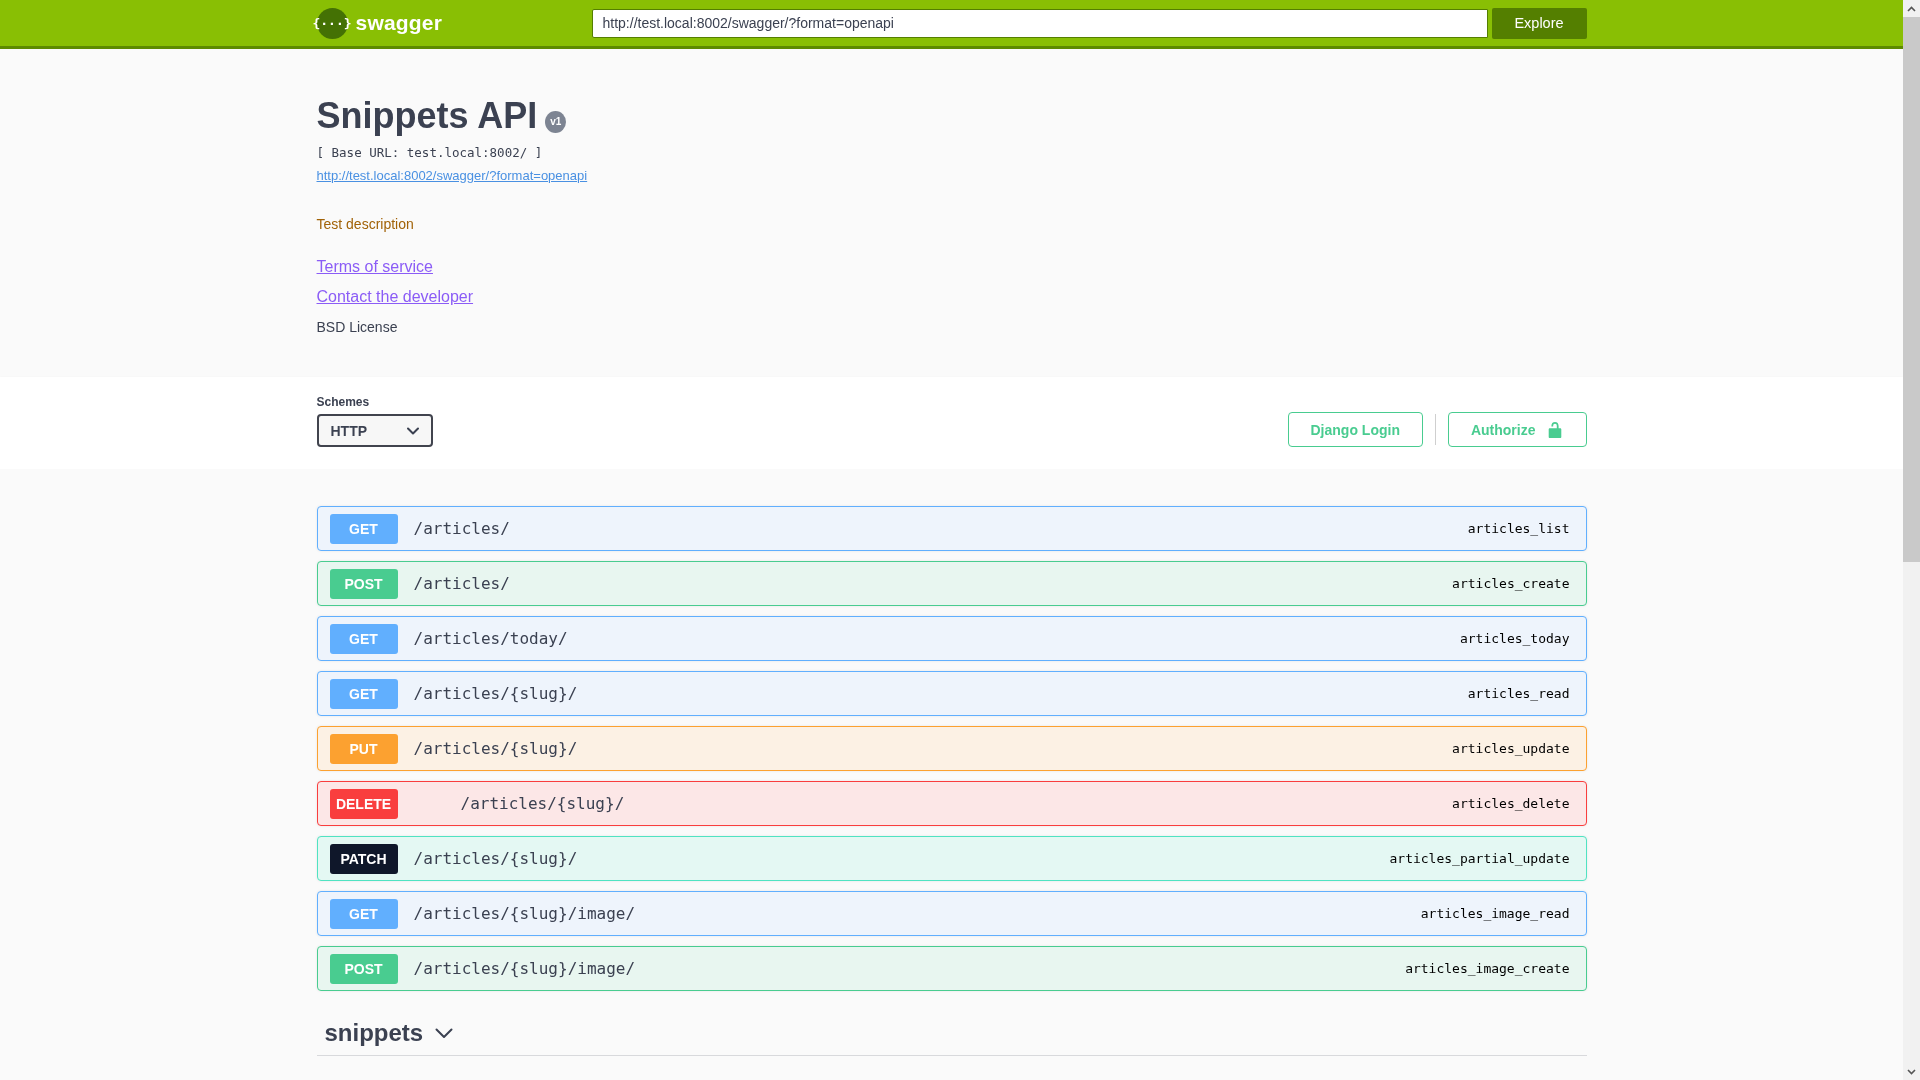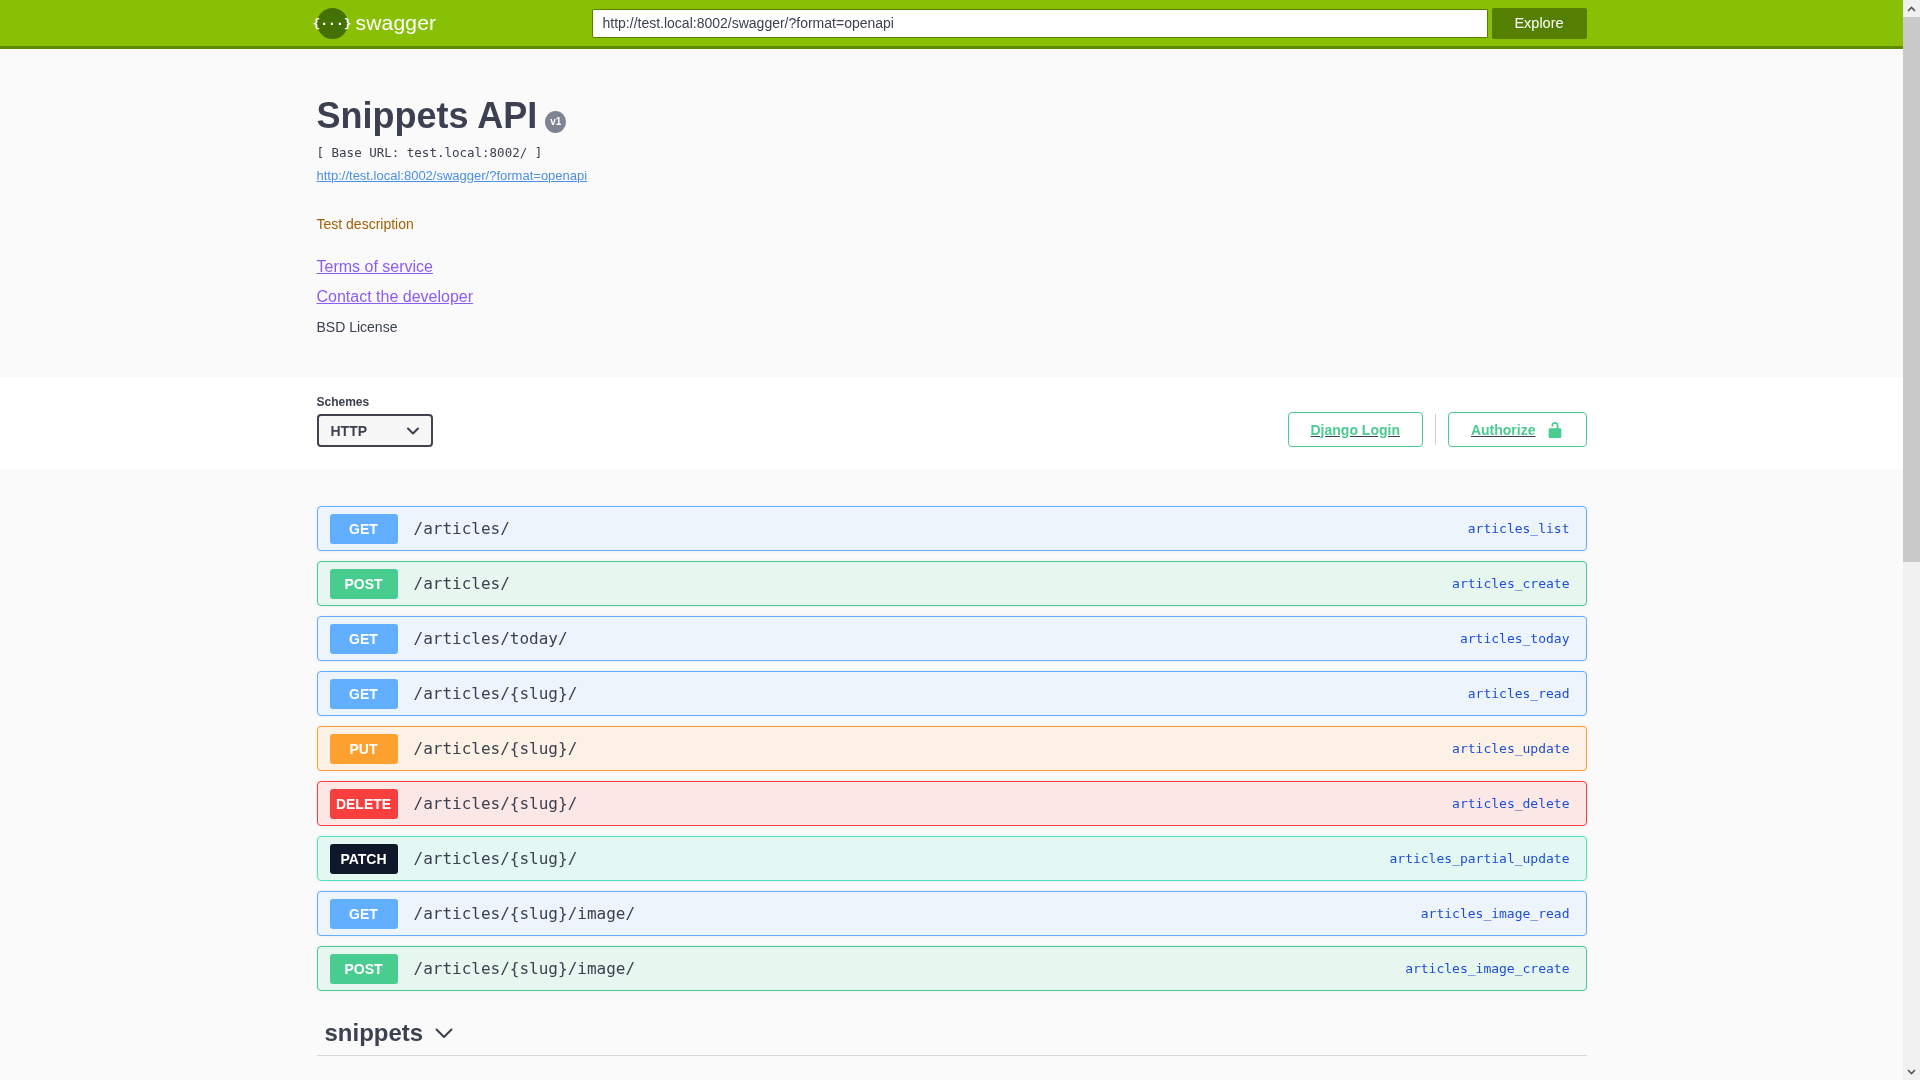"swagger" .brand-name { font-weight: normal -> bold }
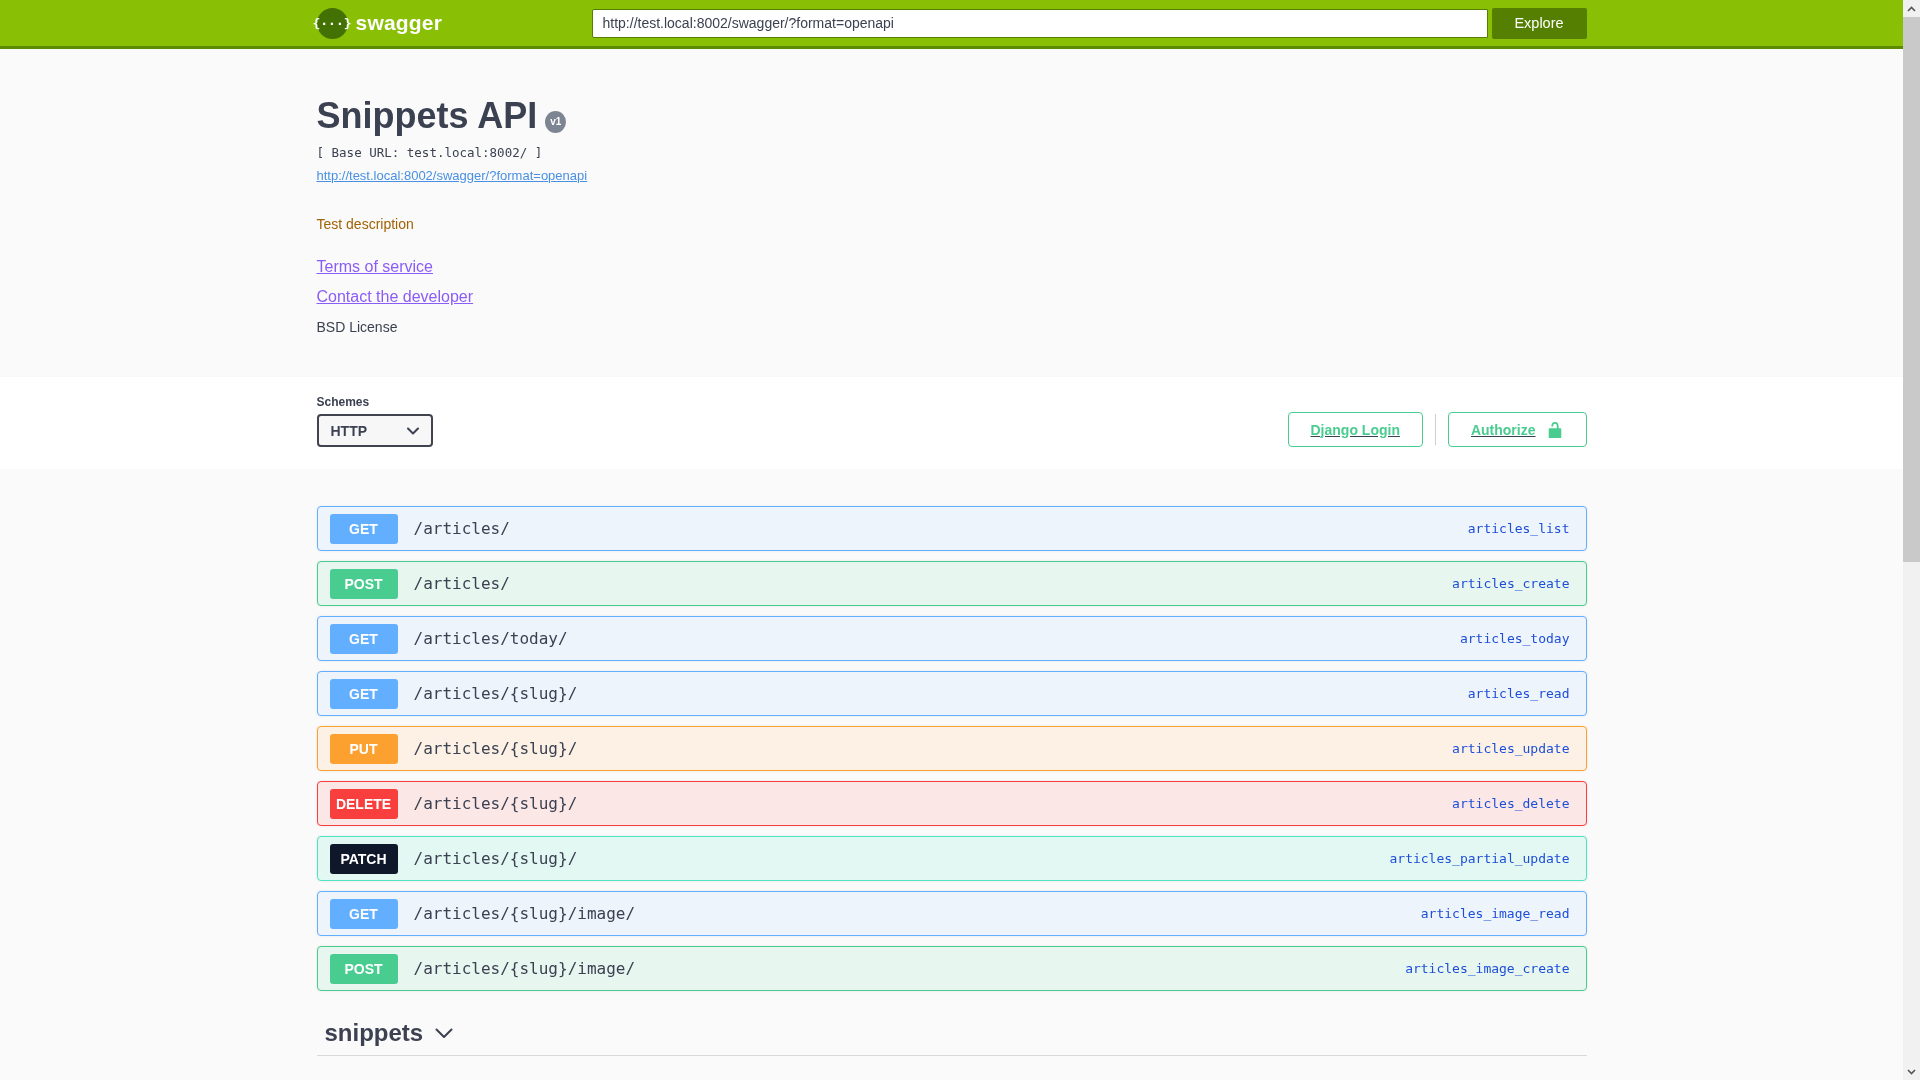"Django Login" .auth-wrapper { text-decoration: underline -> none }
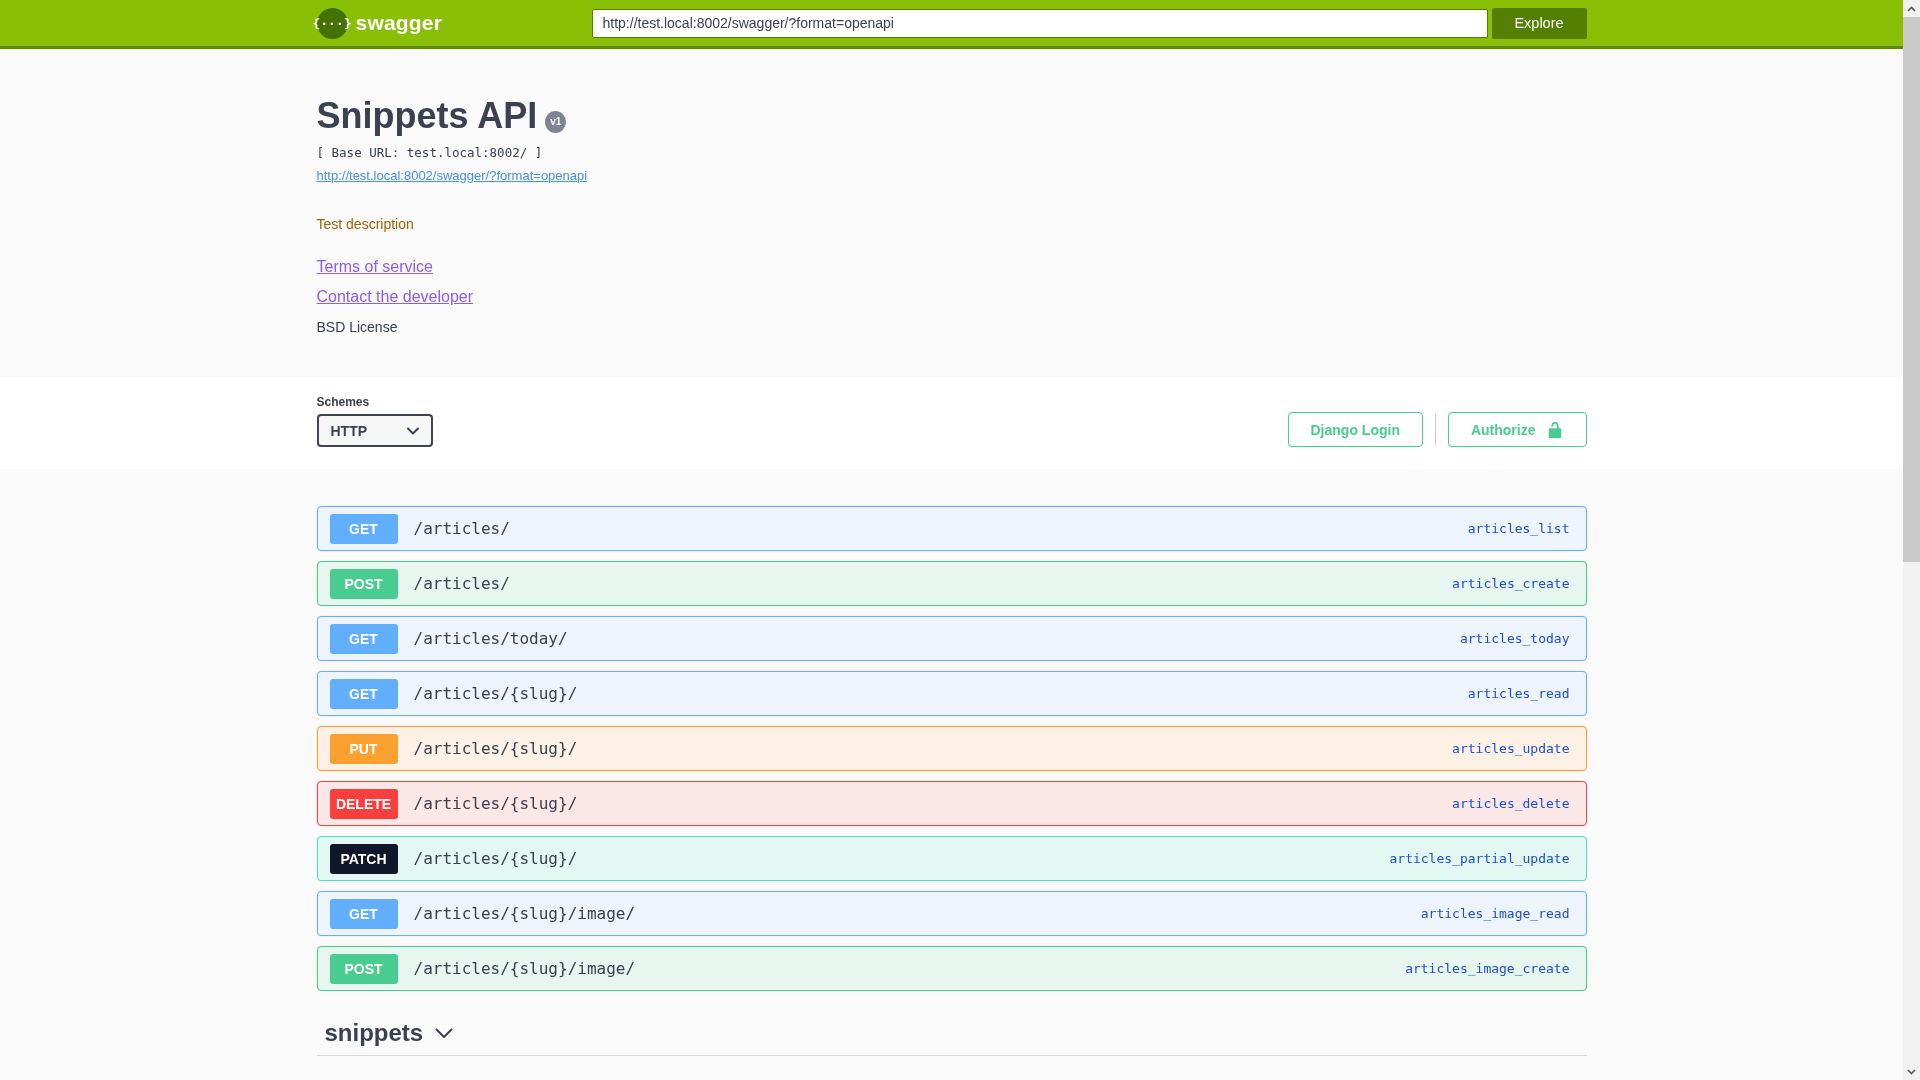"articles_list" .op-id { color: #1d4ed8 -> #000000 }
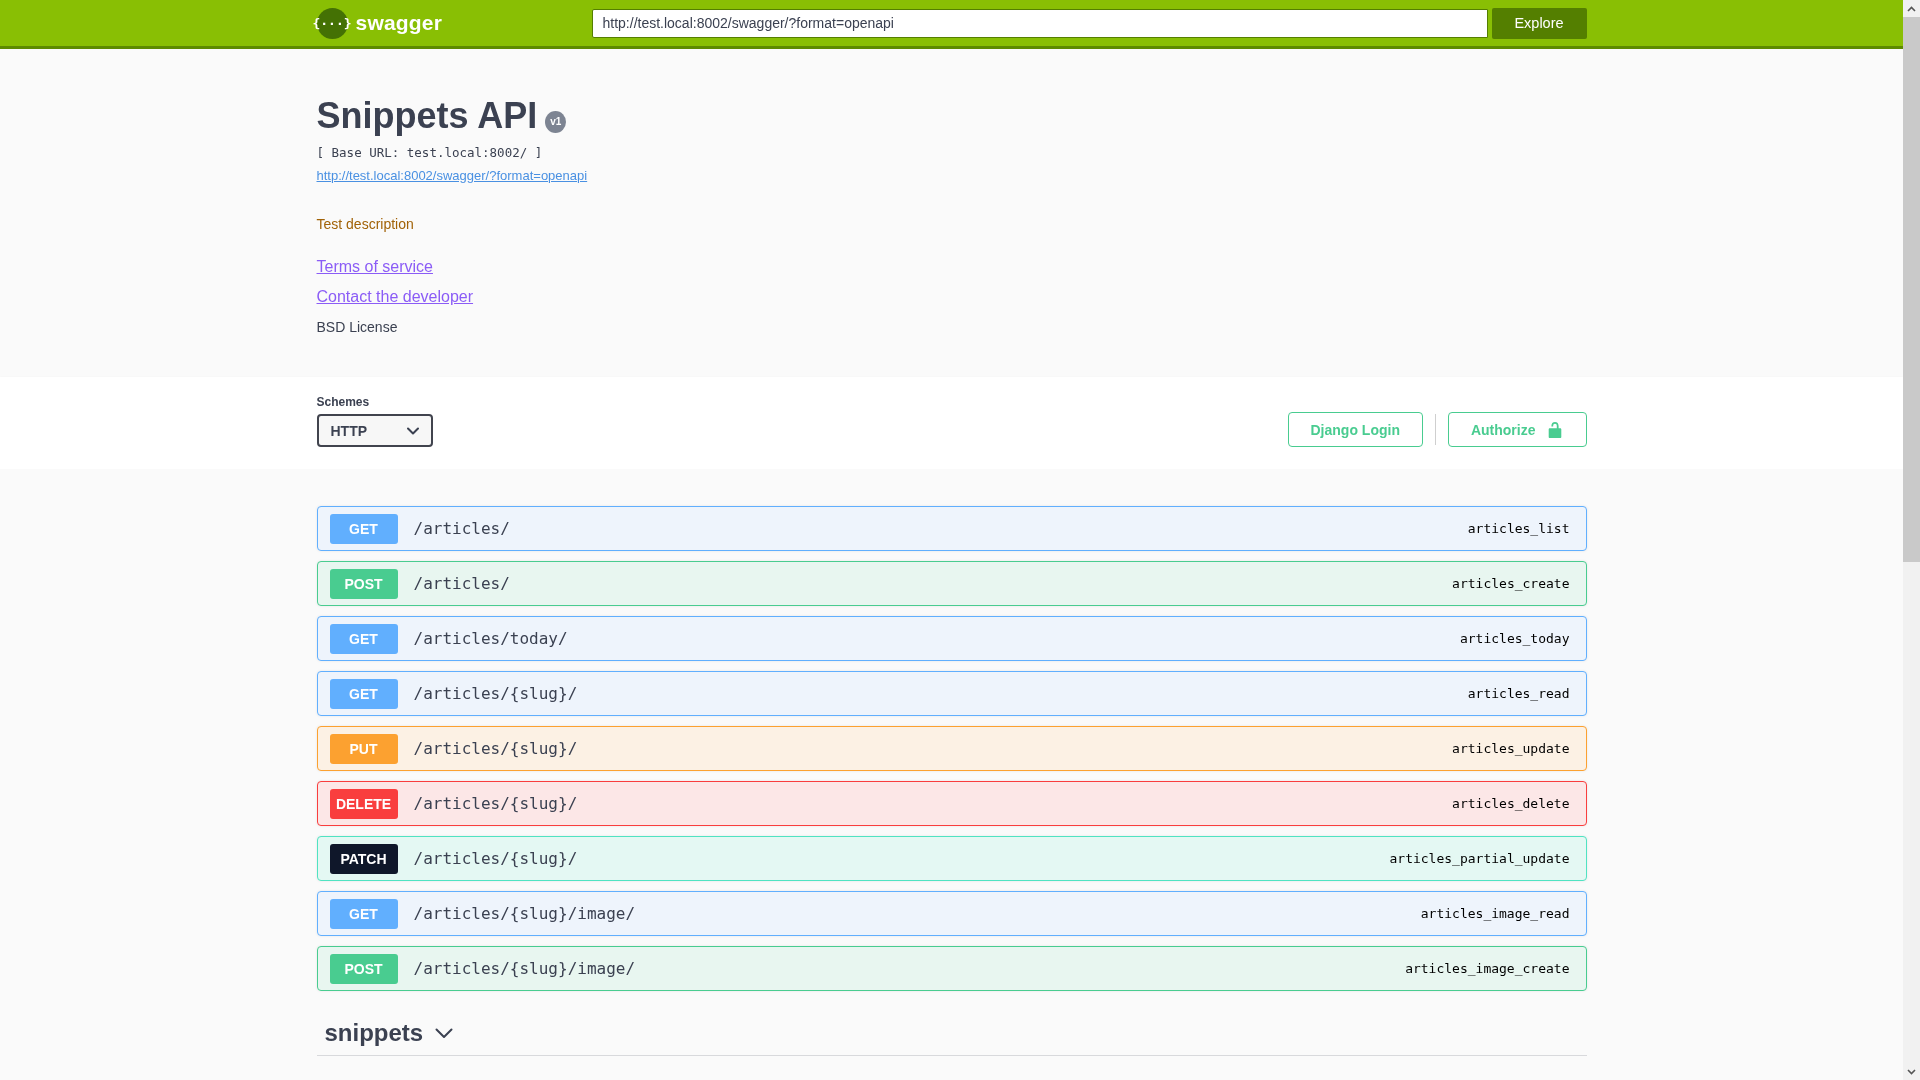"DELETE" div.op-row { gap: none -> 47px }
